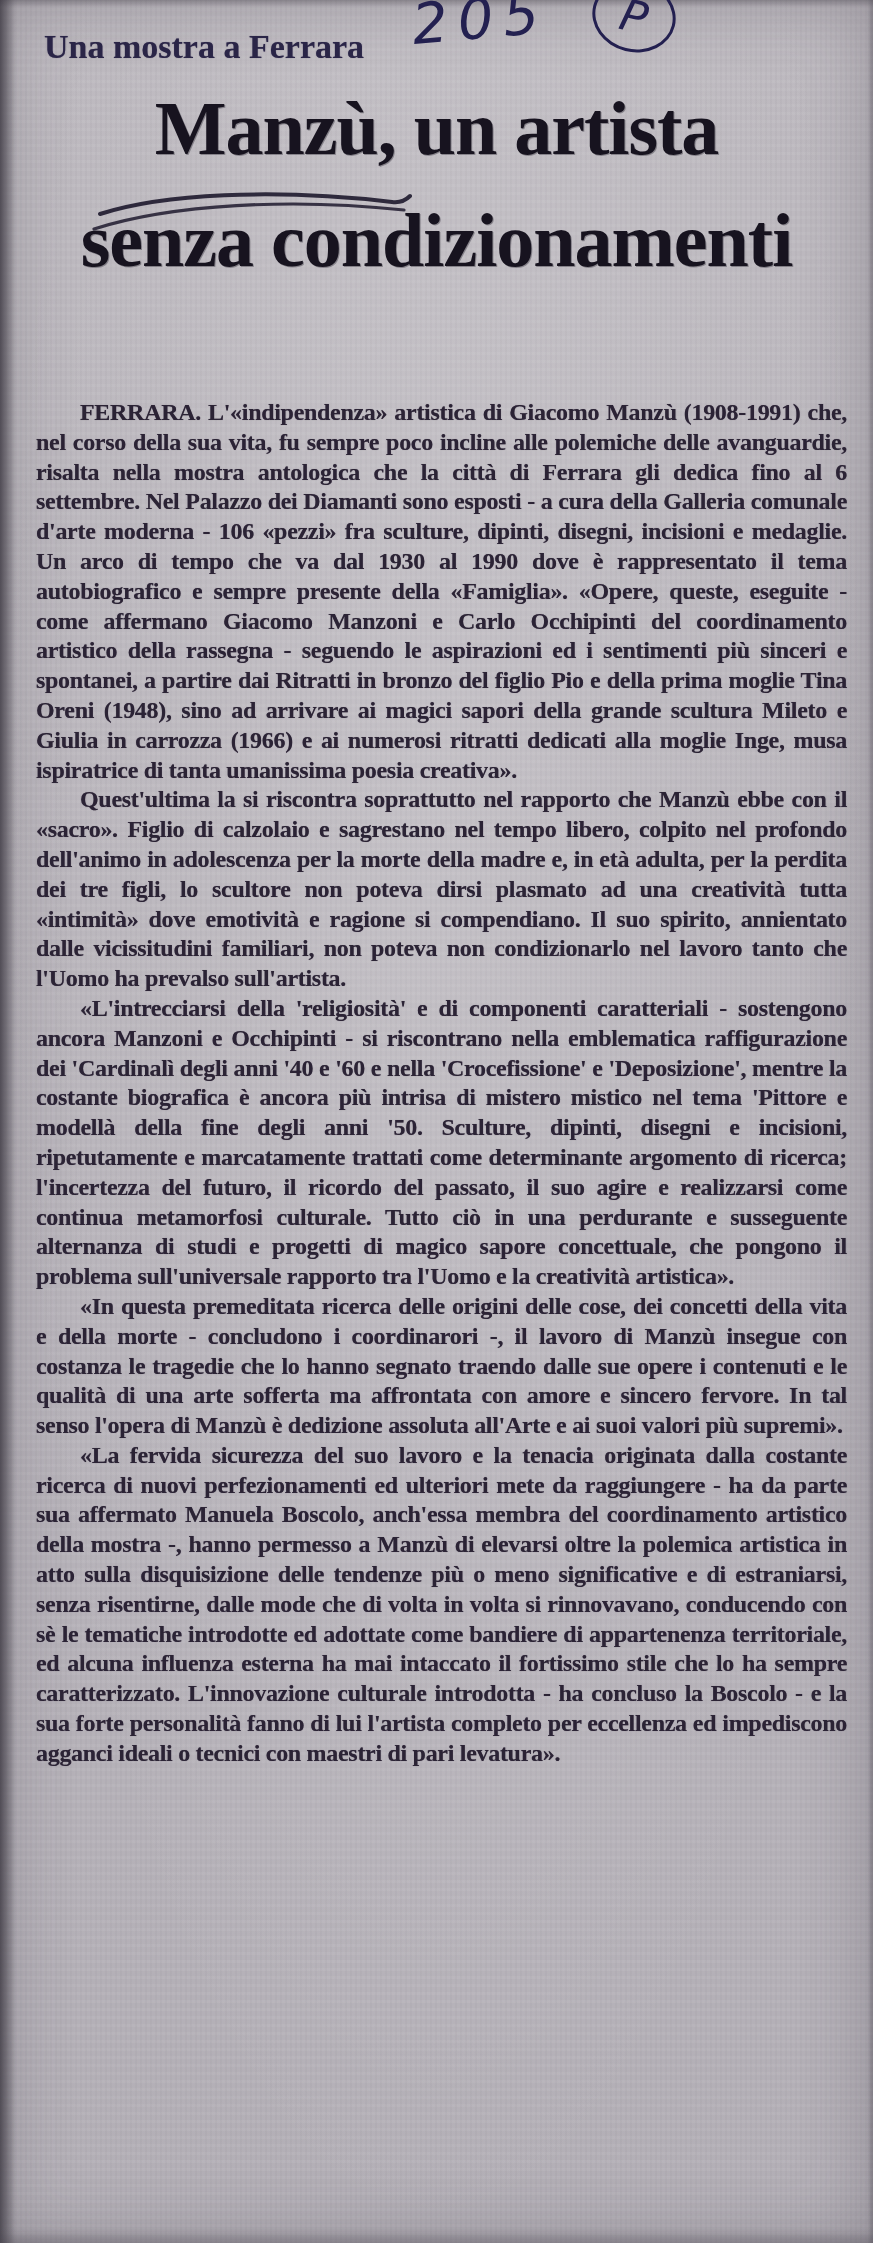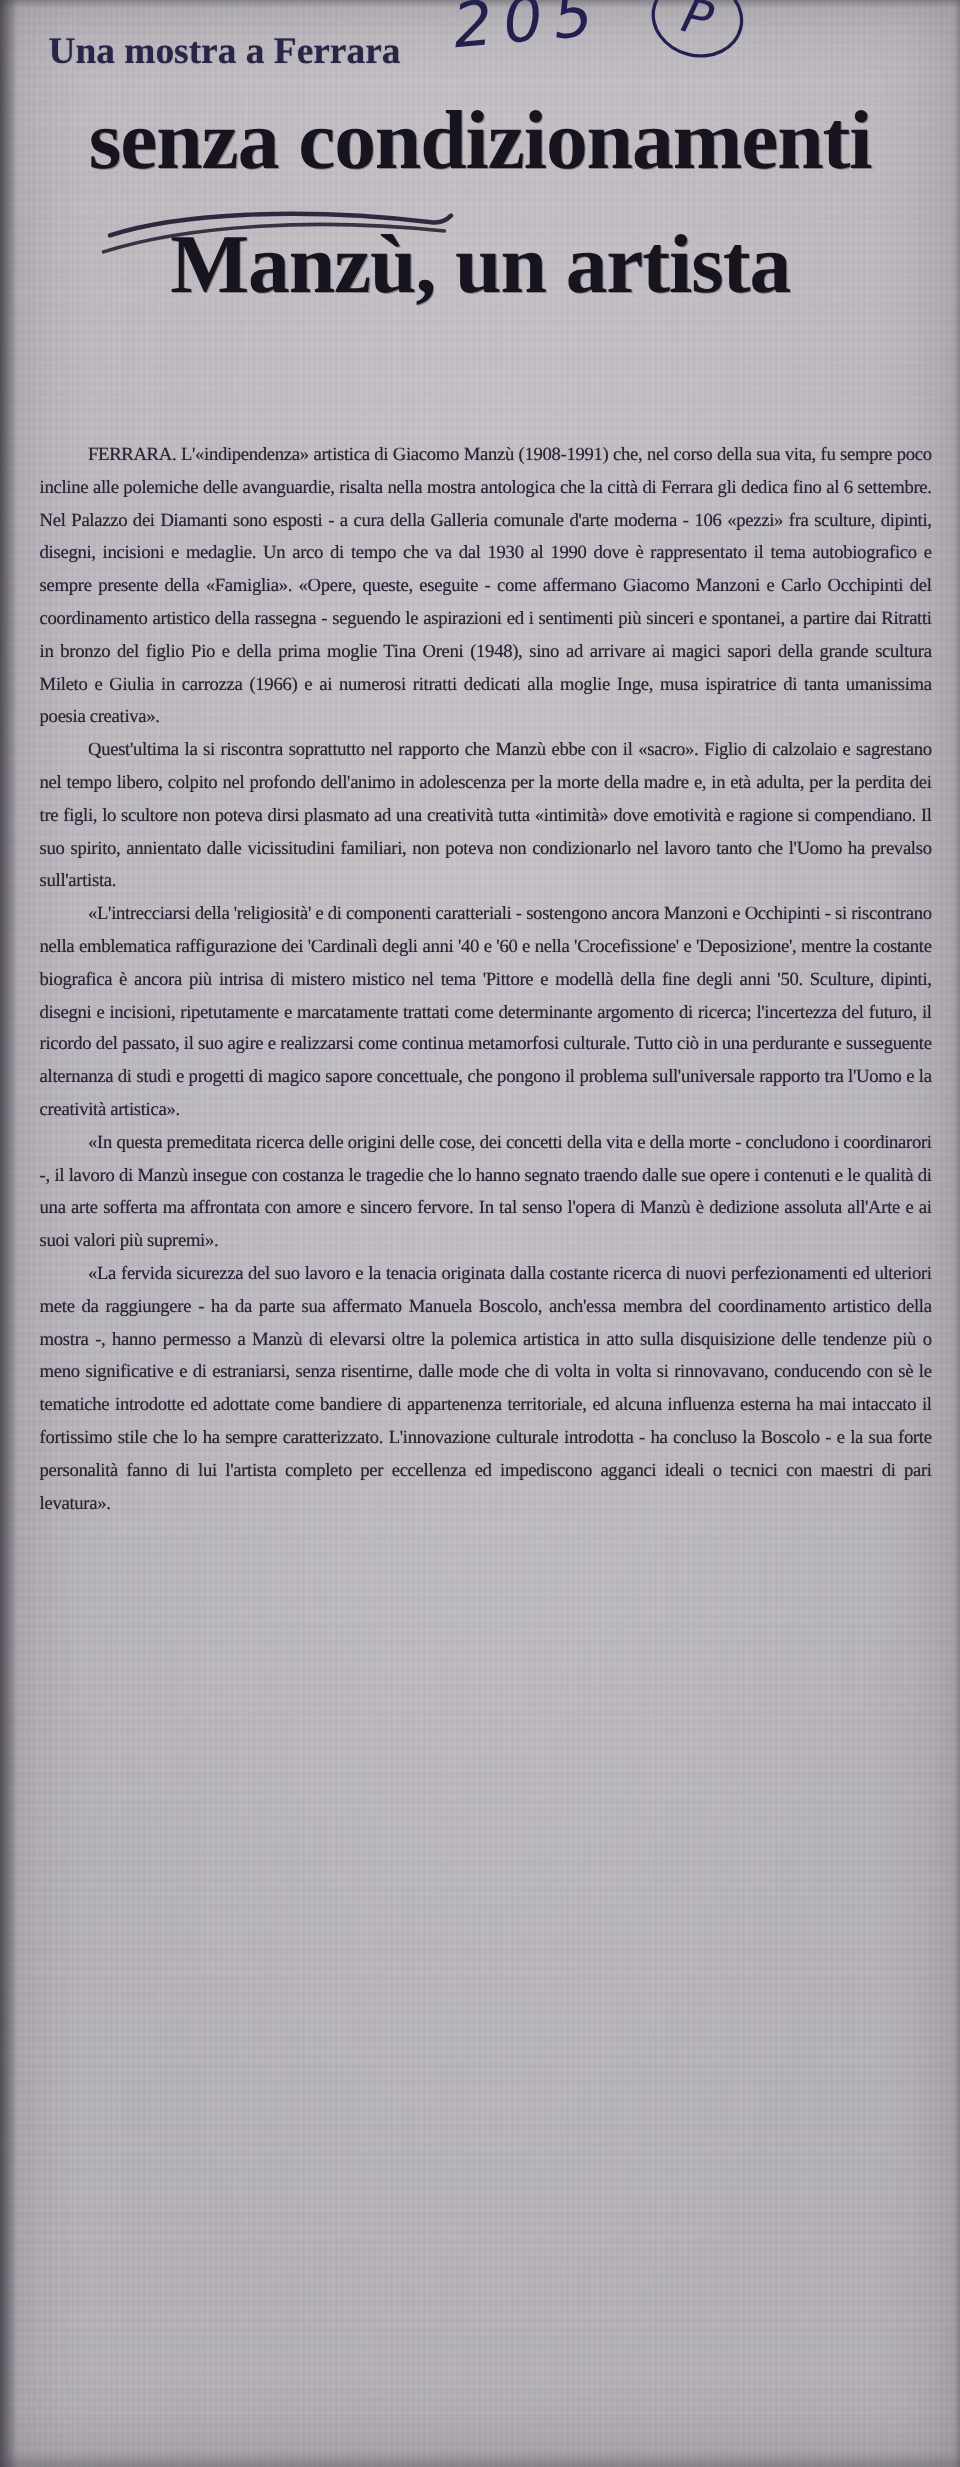"senza condizionamenti" div { order: before "Manzù, un artista" -> after "Manzù, un artista" }
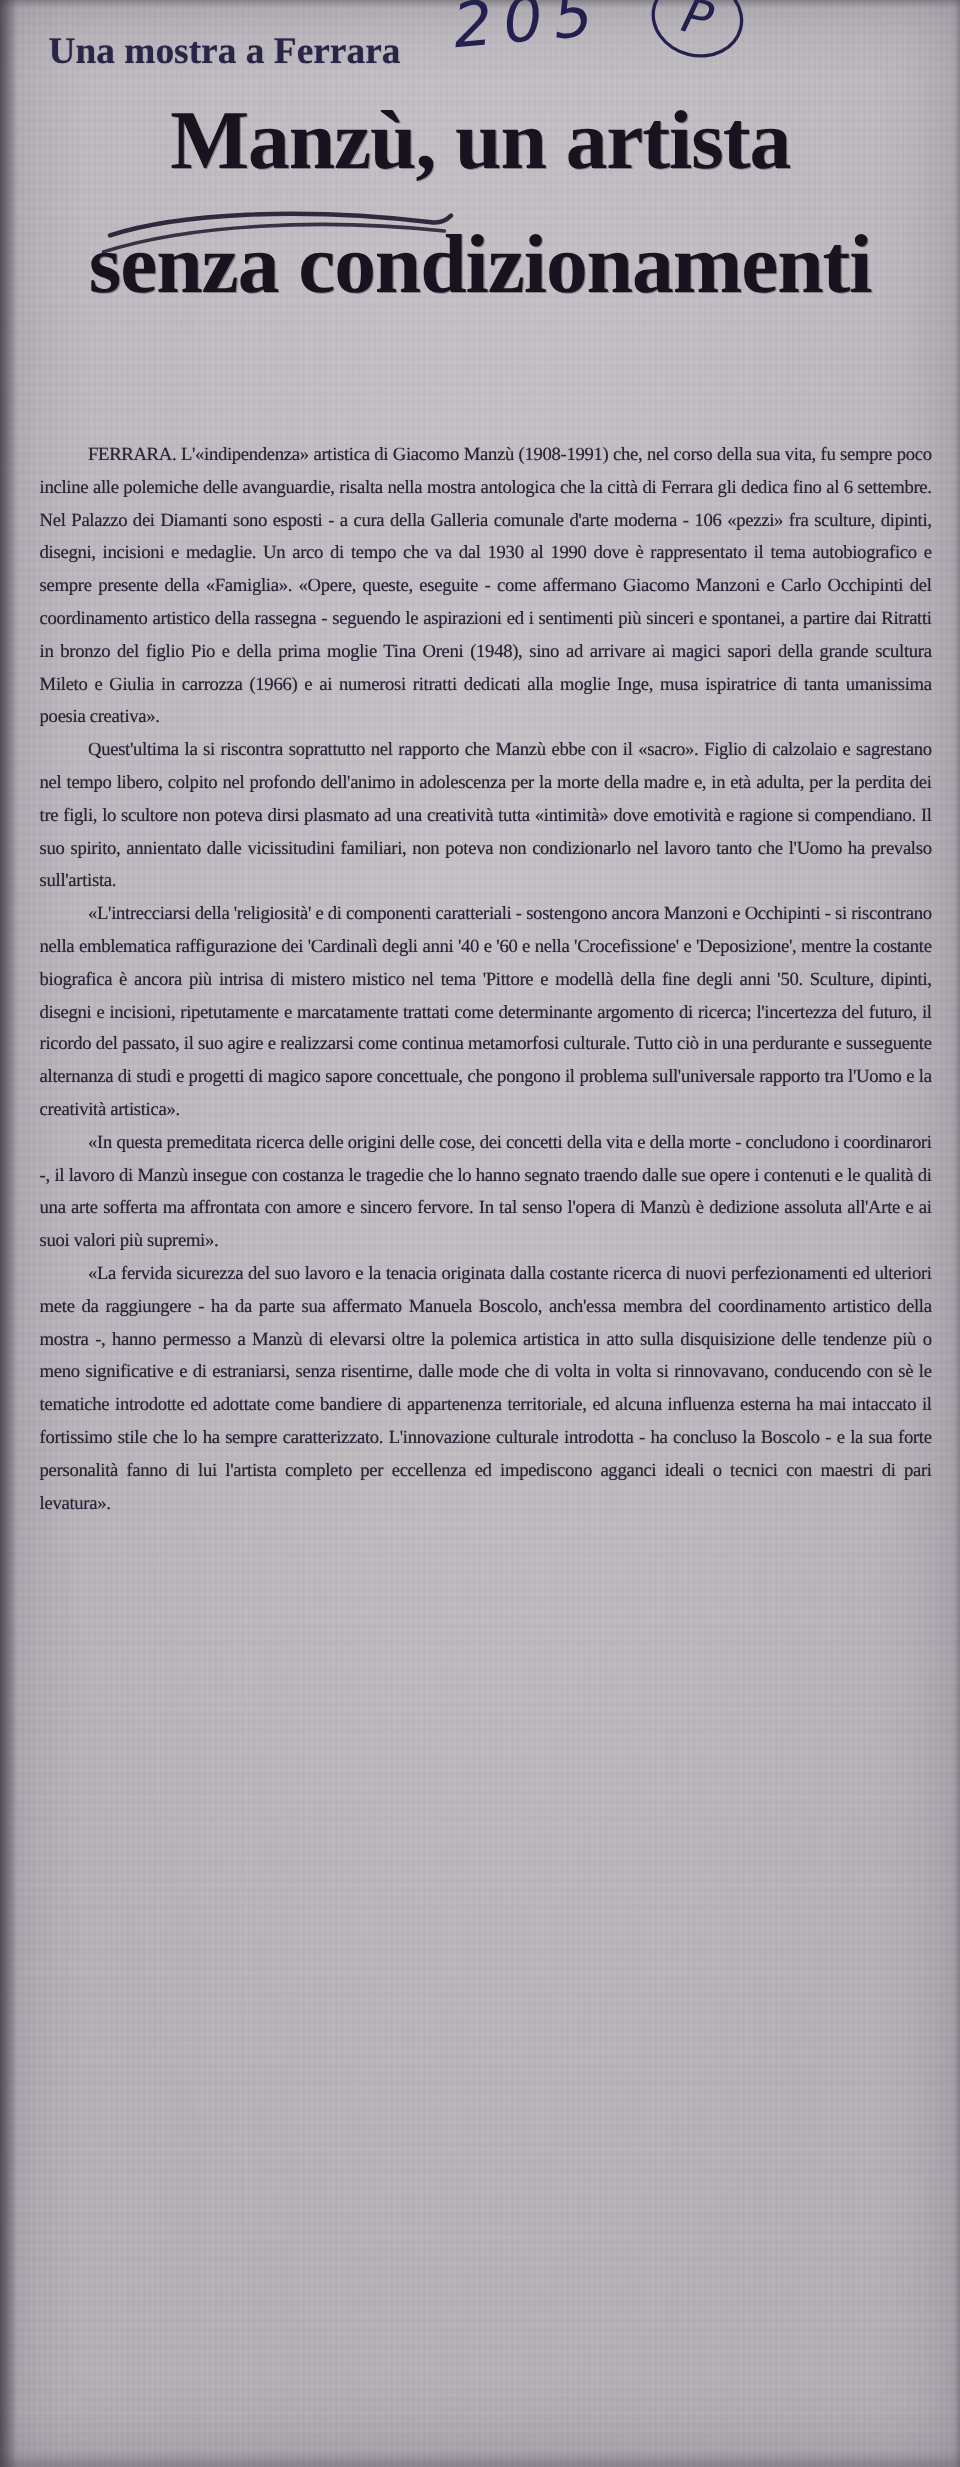"FERRARA. L'«indipendenza» artistica di" .body { font-size: 17px -> 24px; font-weight: normal -> bold }
